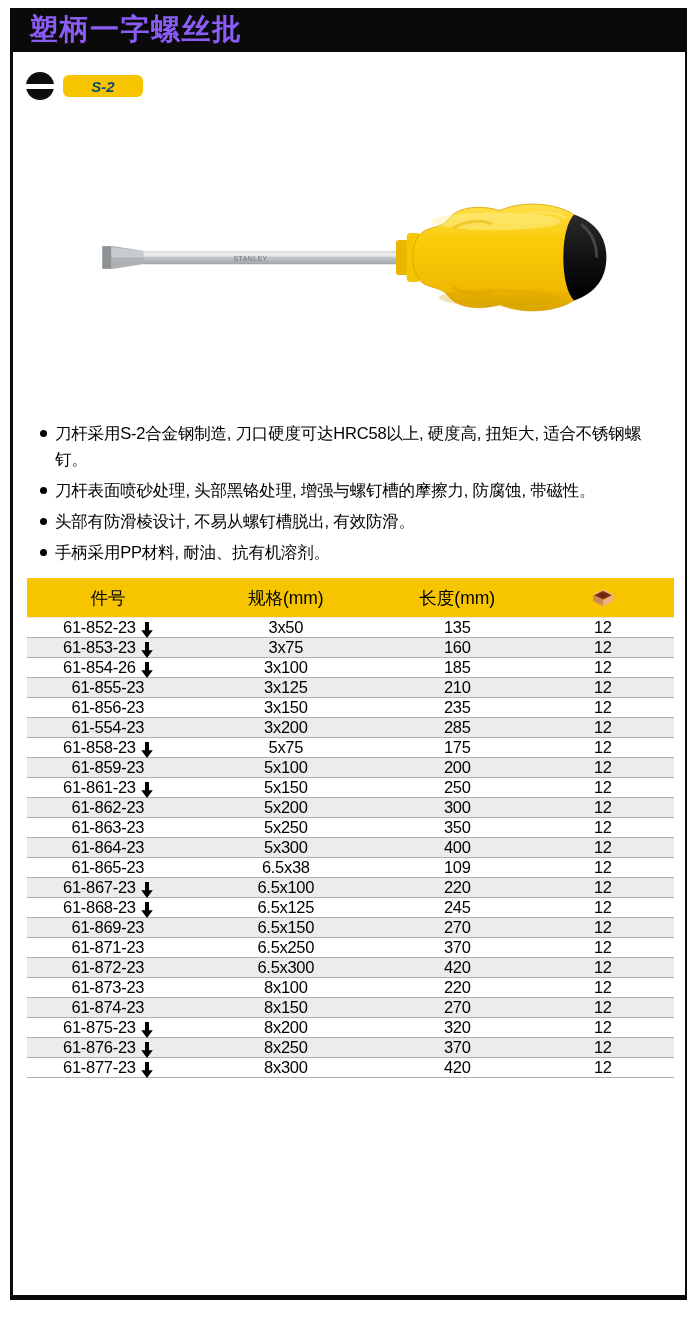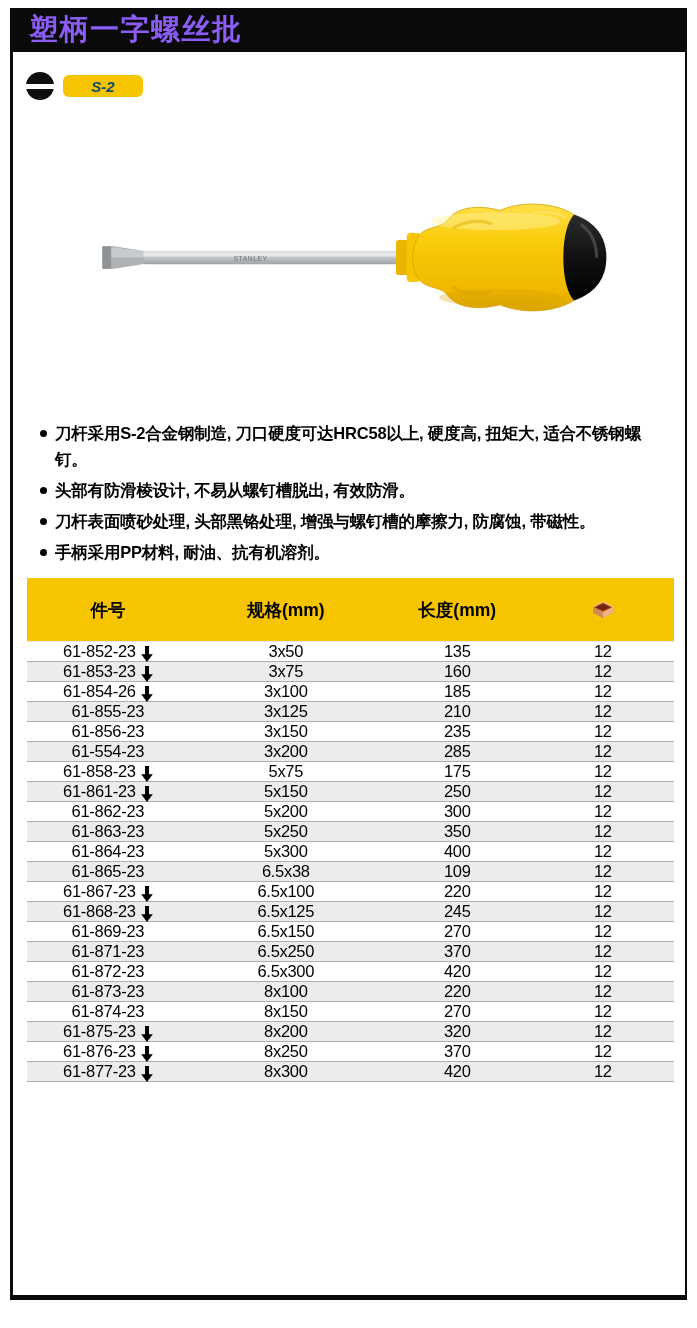"刀杆采用S-2合金钢制造, 刀口硬度可达HRC58以上, 硬度高, 扭矩大," .features { font-weight: bold -> none }
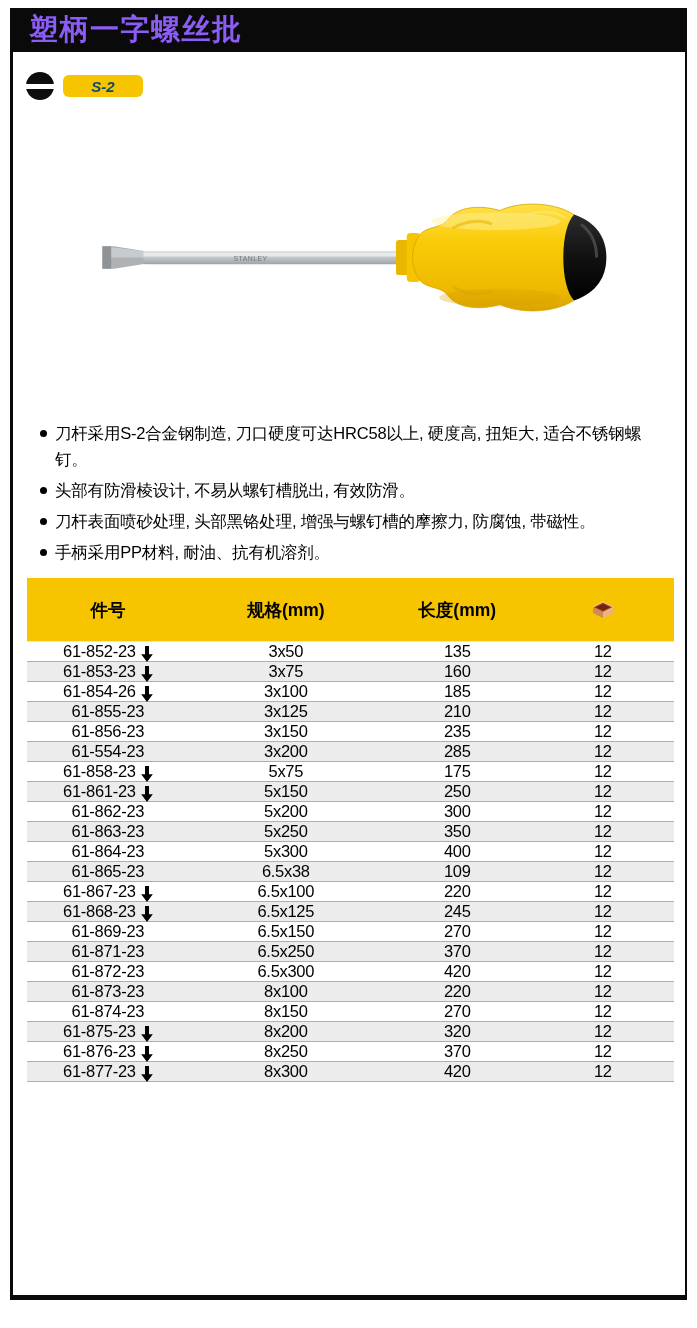"头部有防滑棱设计, 不易从螺钉槽脱出, 有效防滑。" li { order: before "刀杆表面喷砂处理, 头部黑铬处理, 增强与螺钉槽的摩擦力, 防腐蚀, 带磁性。" -> after "刀杆表面喷砂处理, 头部黑铬处理, 增强与螺钉槽的摩擦力, 防腐蚀, 带磁性。" }
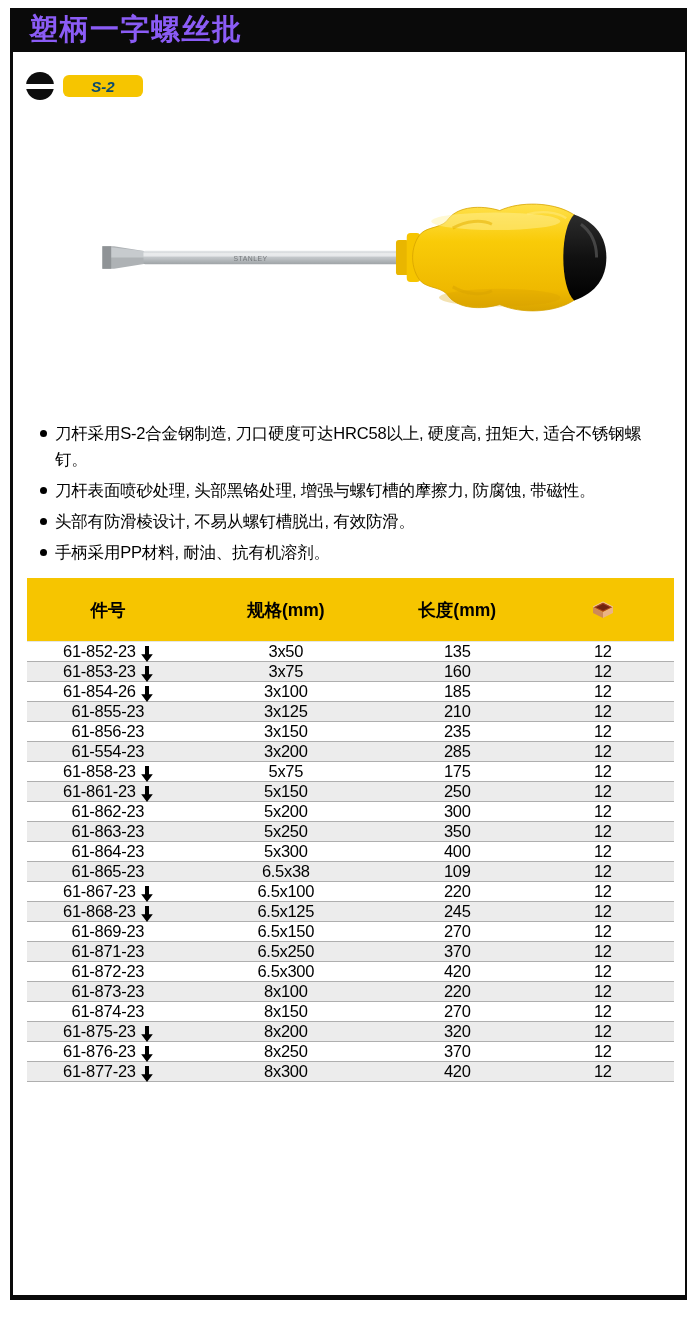"件号" .spec-table thead th { font-weight: bold -> normal; padding: 16px -> 4px }
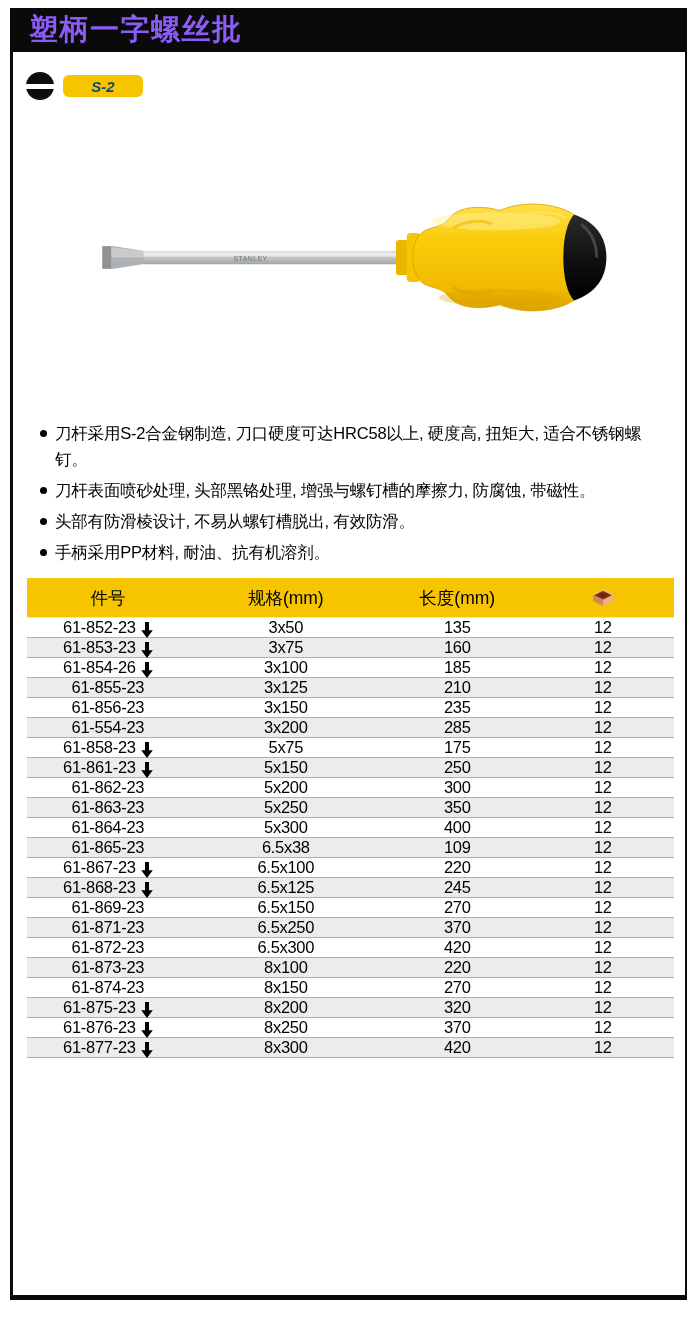"61-859-23" tr { html: none -> <tr> <td><span> <span>61-859-23</span> </span></td> <td>5x100</td> <td>200</td> <td>12</td> </tr> }
